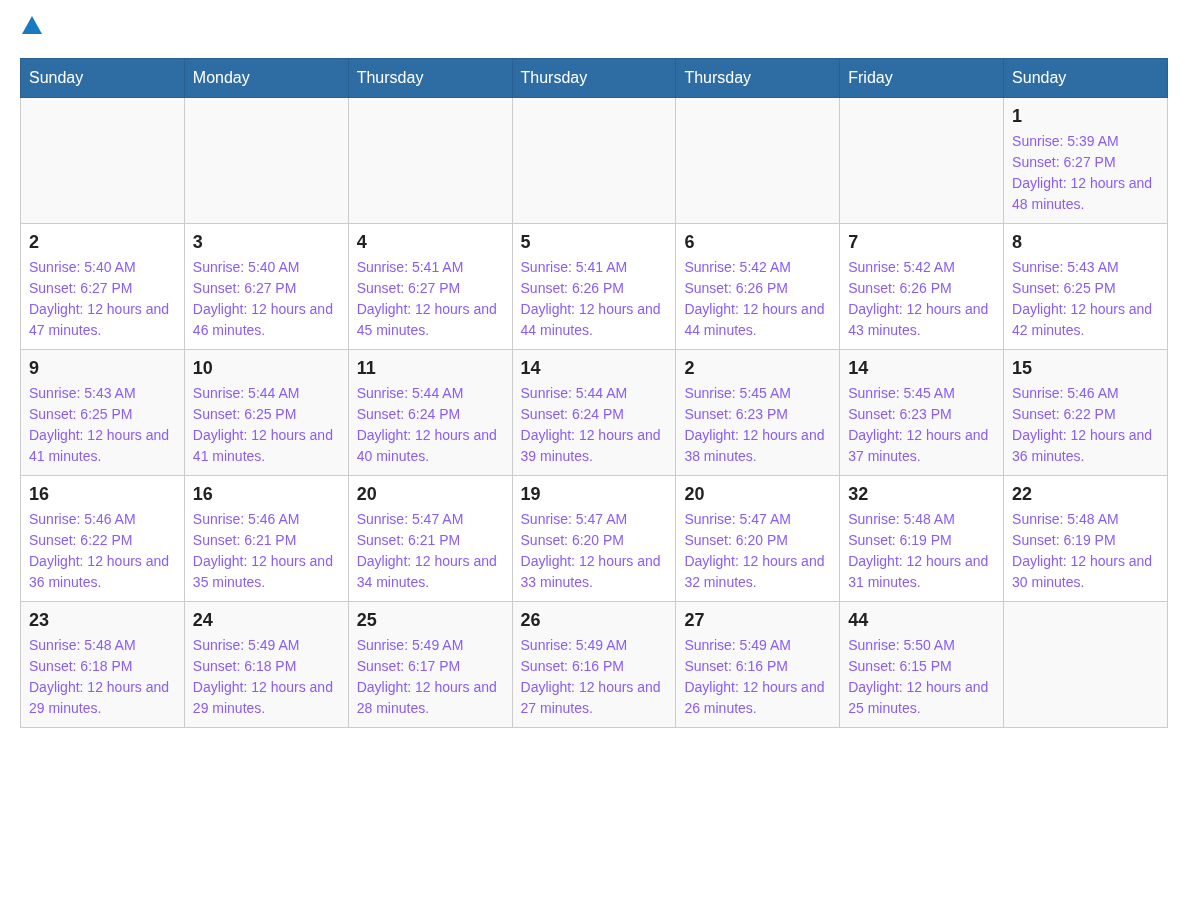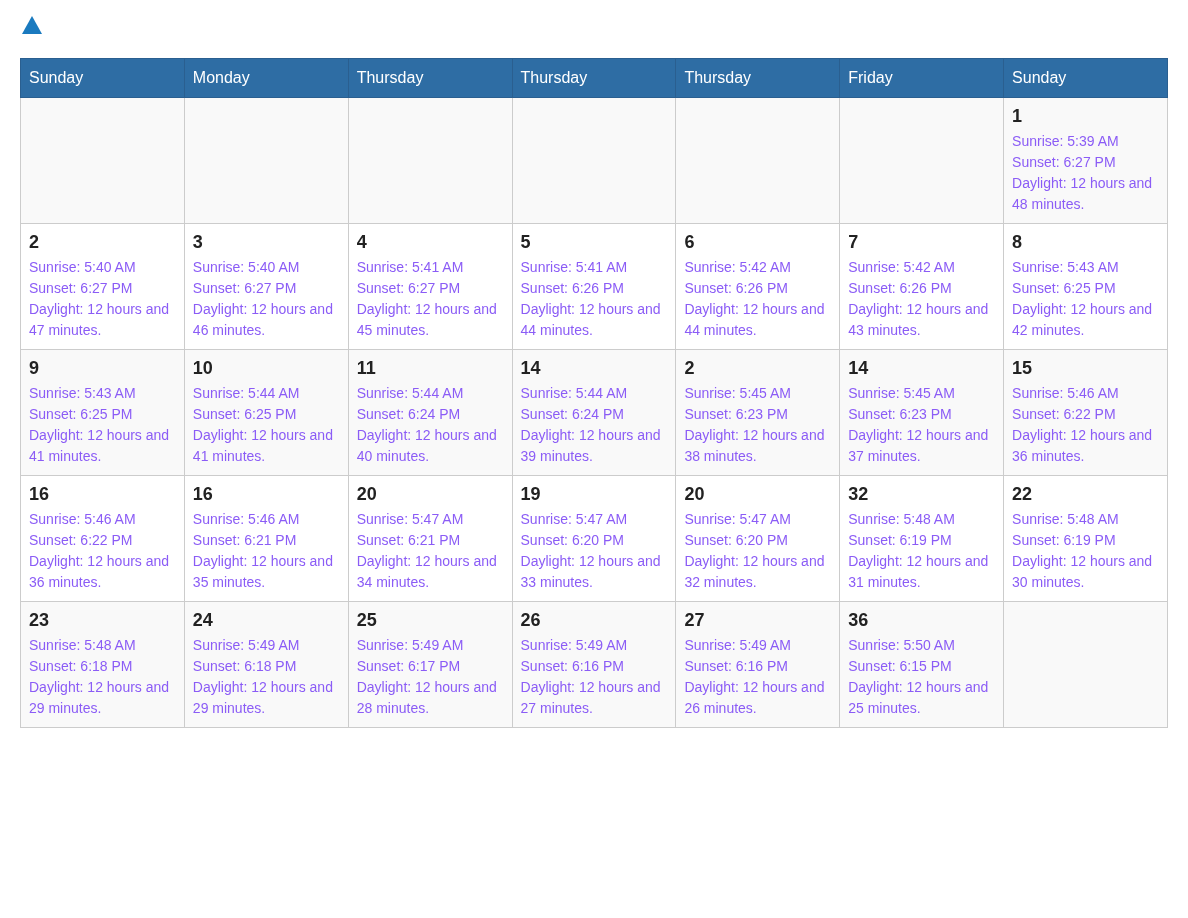"36" span.day-number { text: 36 -> 44 }
